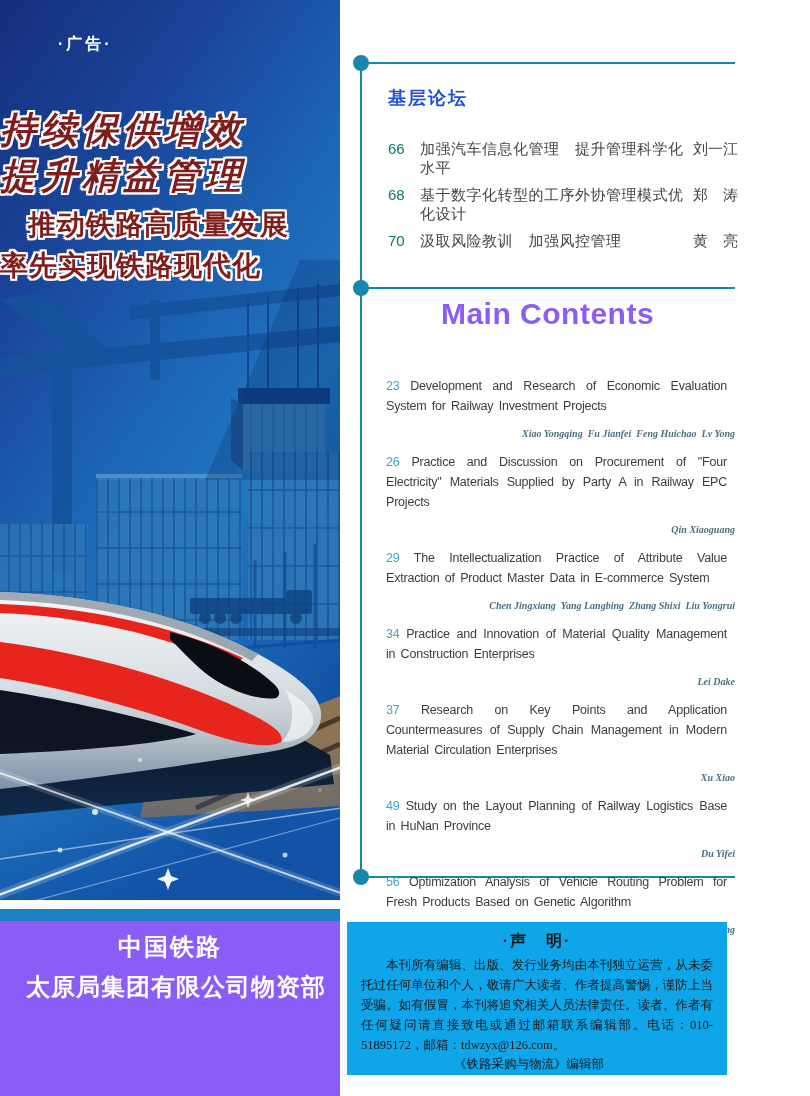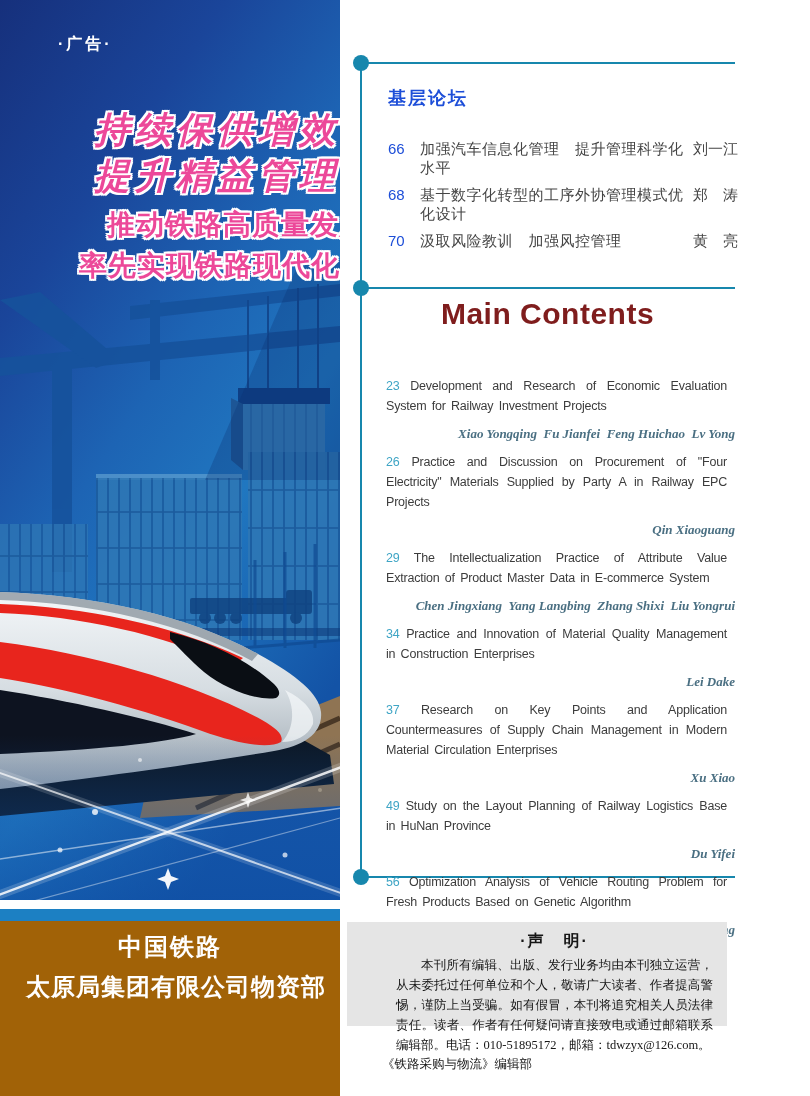"持续保供增效" .slogan { color: #ec4899 -> #7f1d1d; text-align: right -> left }
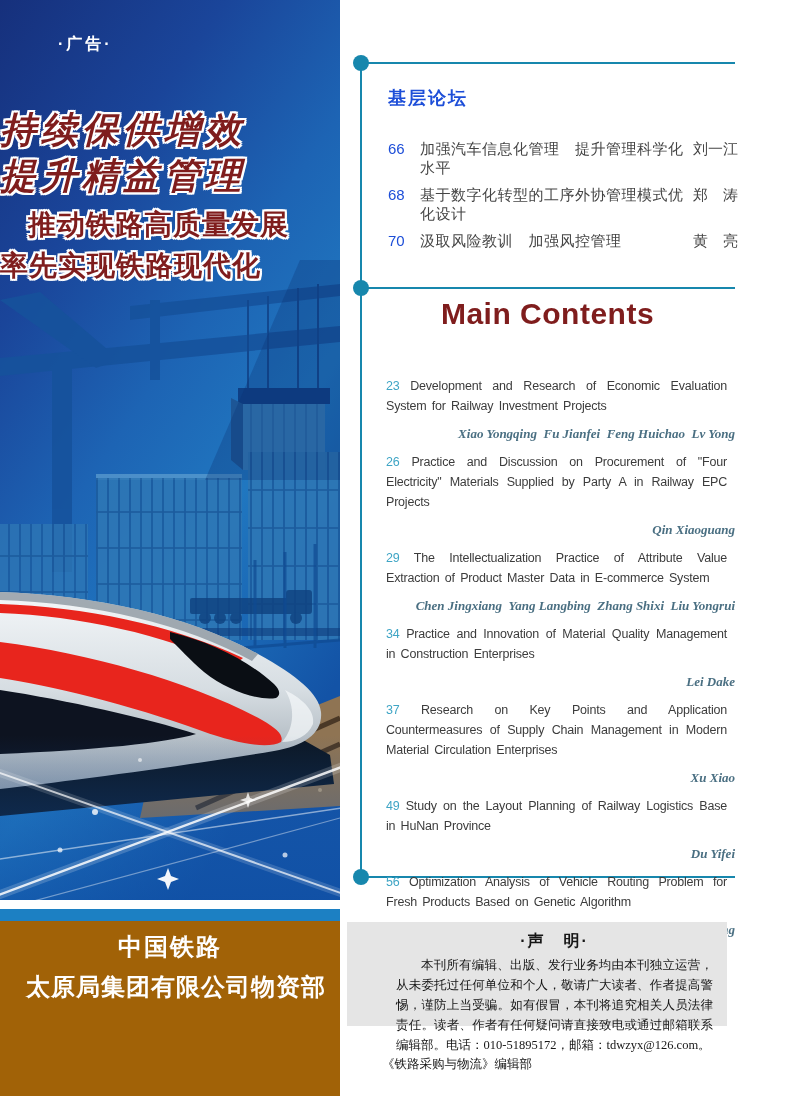"66" .f-page { color: #1d4ed8 -> #0f766e }
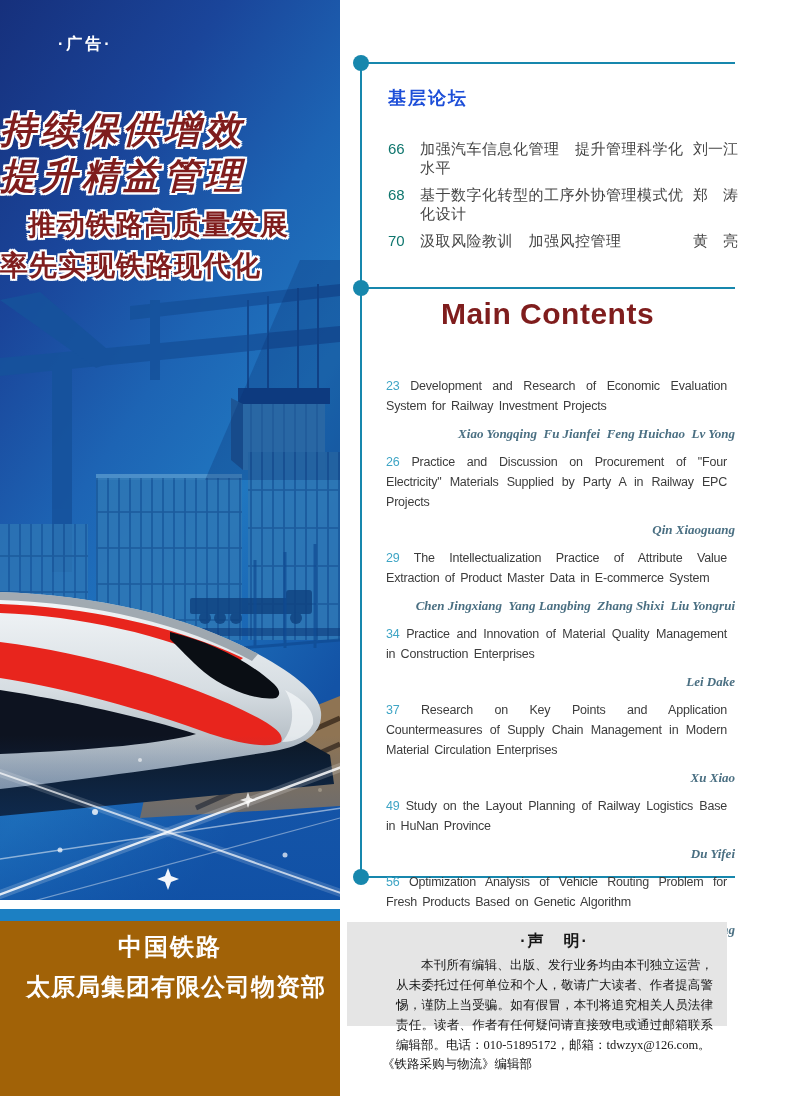"Main Contents" .main-title { color: #7f1d1d -> #8b5cf6 }
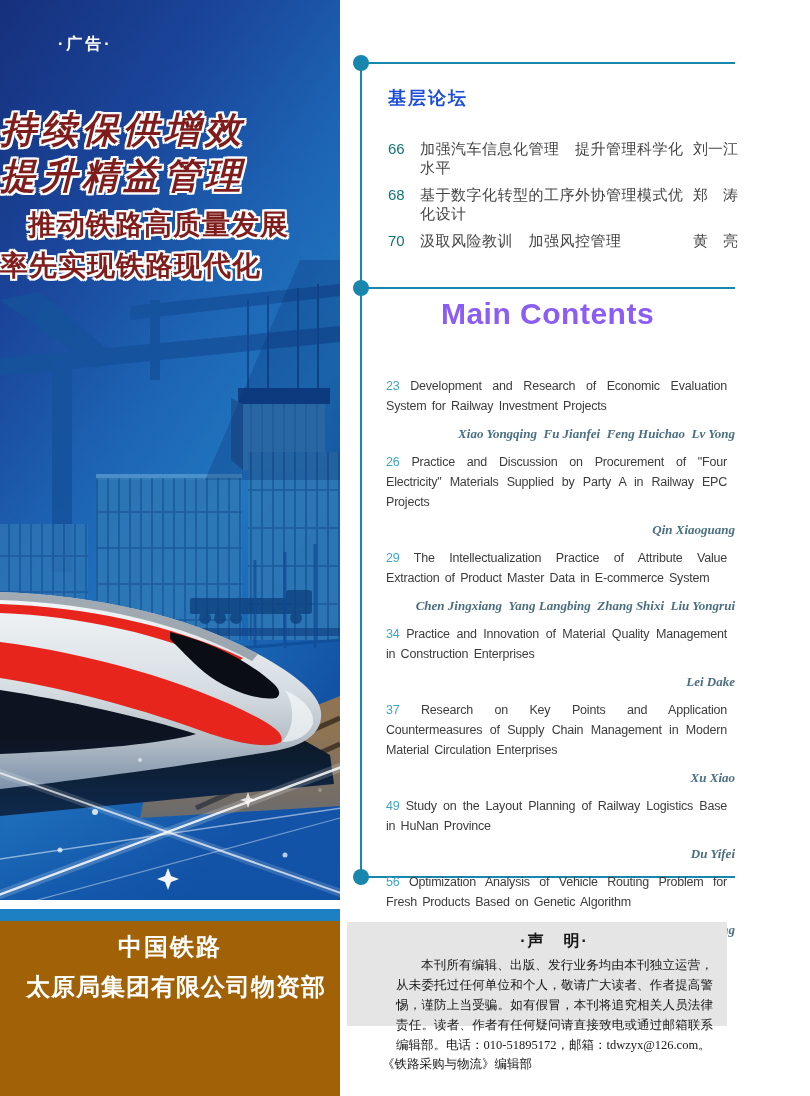"Xiao Yongqing Fu Jianfei Feng" .m-authors { font-size: 13px -> 10px }
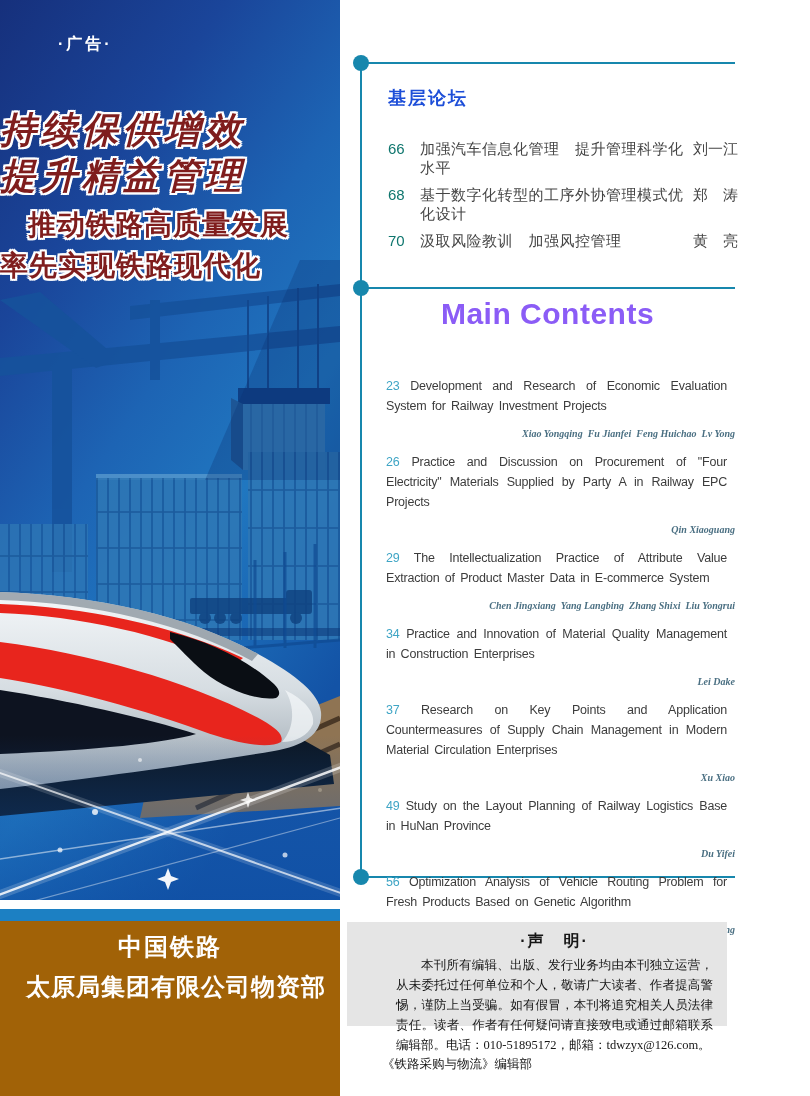"中国铁路" .ad-footer { background: #a16207 -> #8b5cf6 }
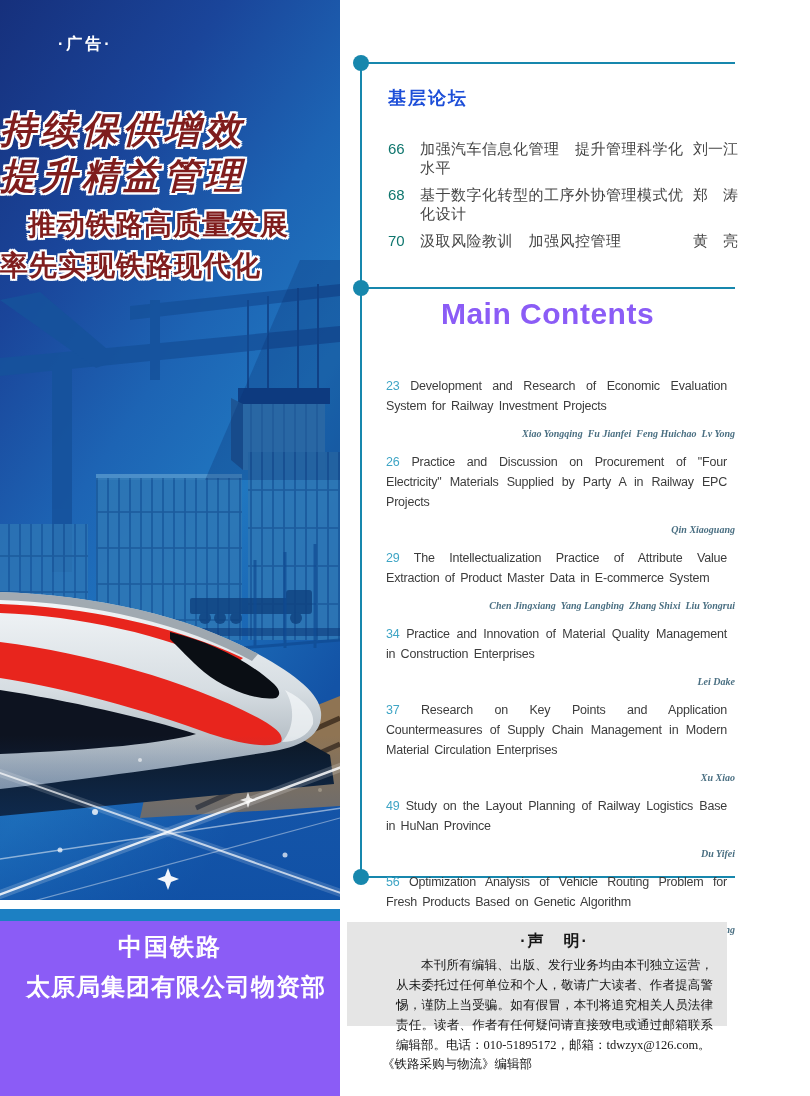"·声 明·" .statement { background: #e5e5e5 -> #0ea5e9; height: 104px -> 153px; padding-left: 35px -> none }
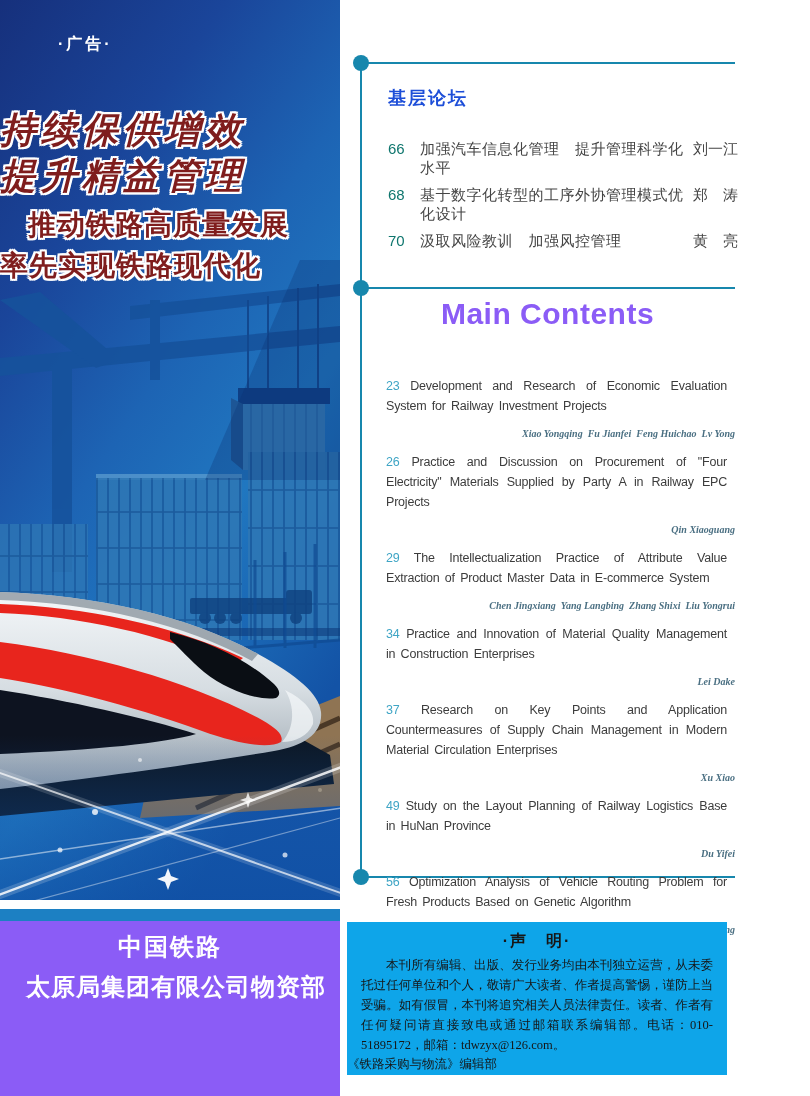"《铁路采购与物流》编辑部" .st-sign { text-align: left -> center }
